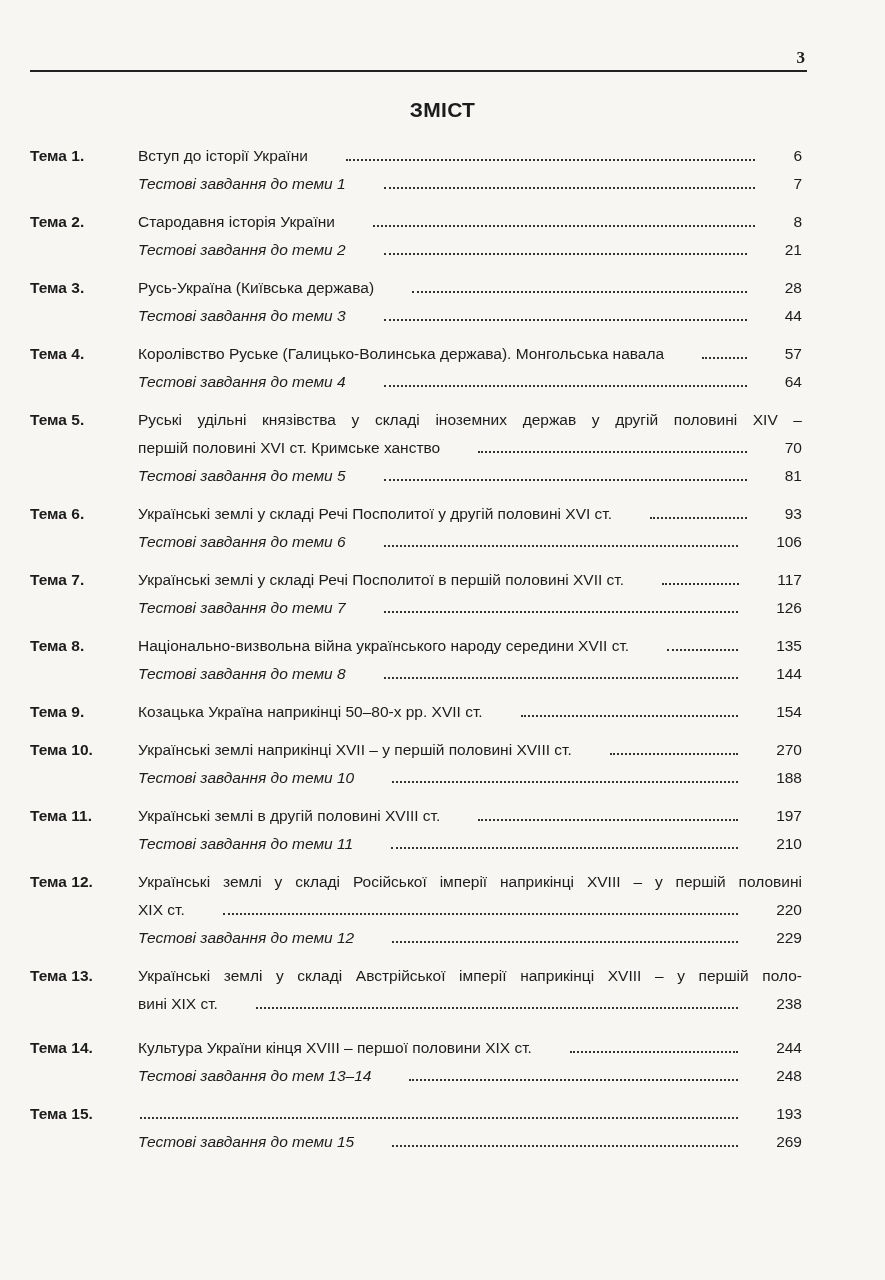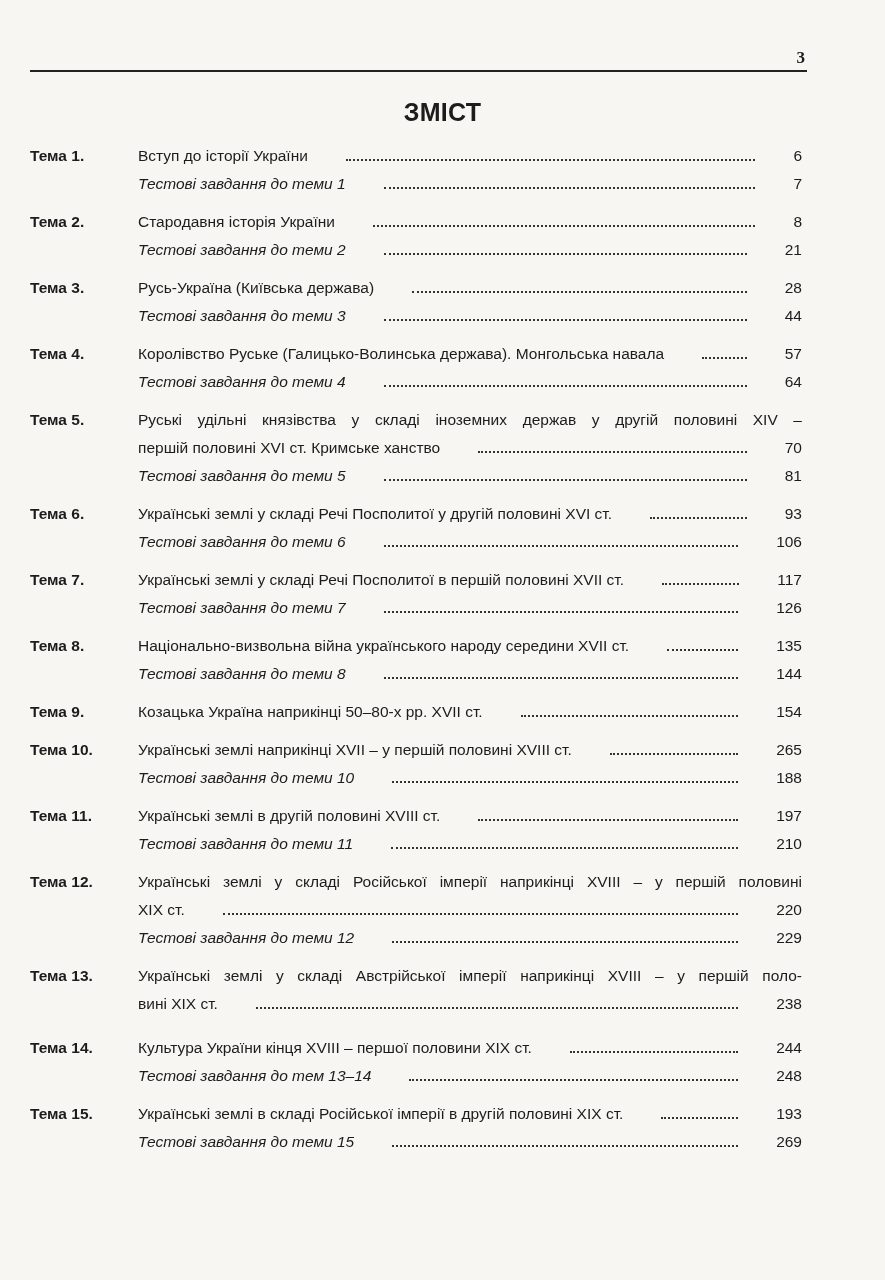"ЗМІСТ" .title { font-size: 25px -> 21px }
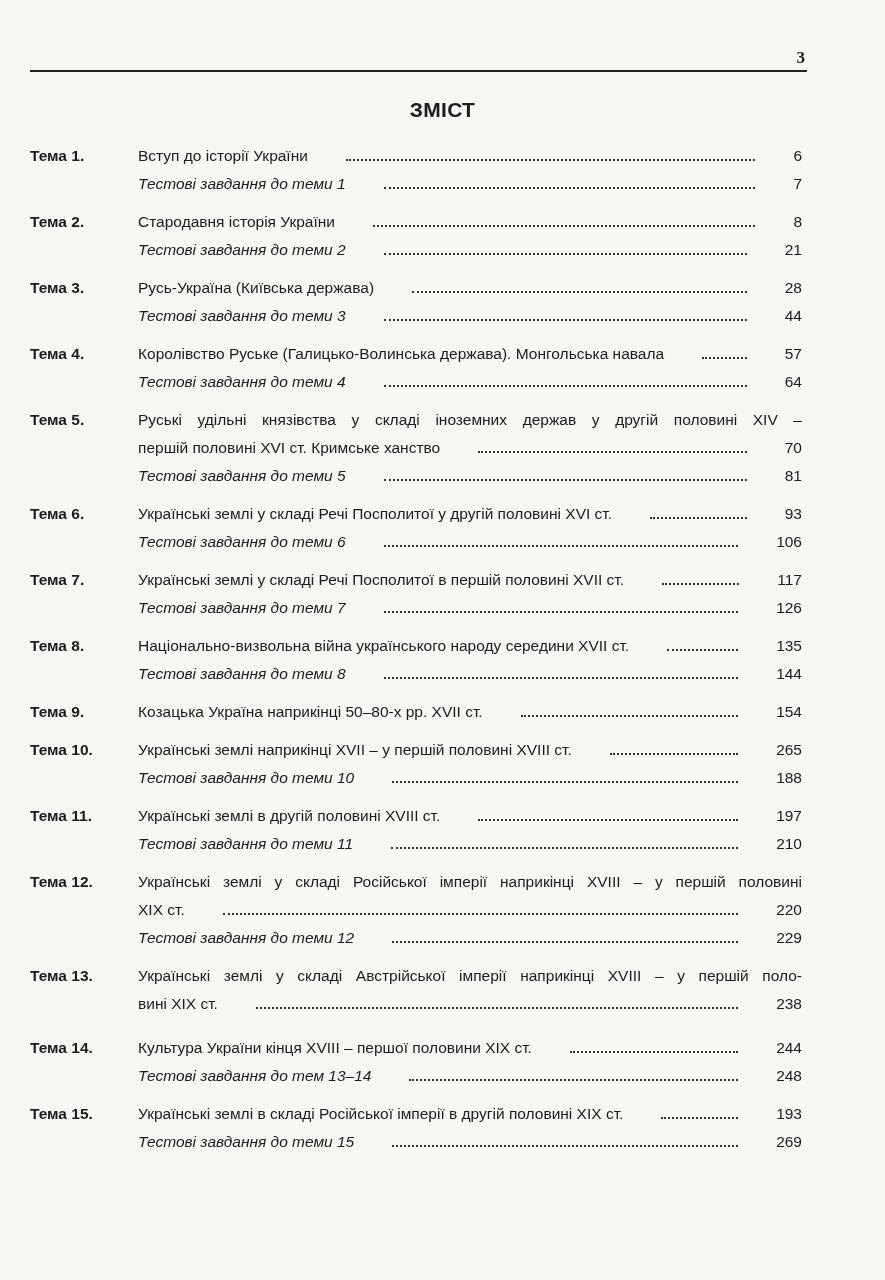"265" span.pg { text: 265 -> 270 }
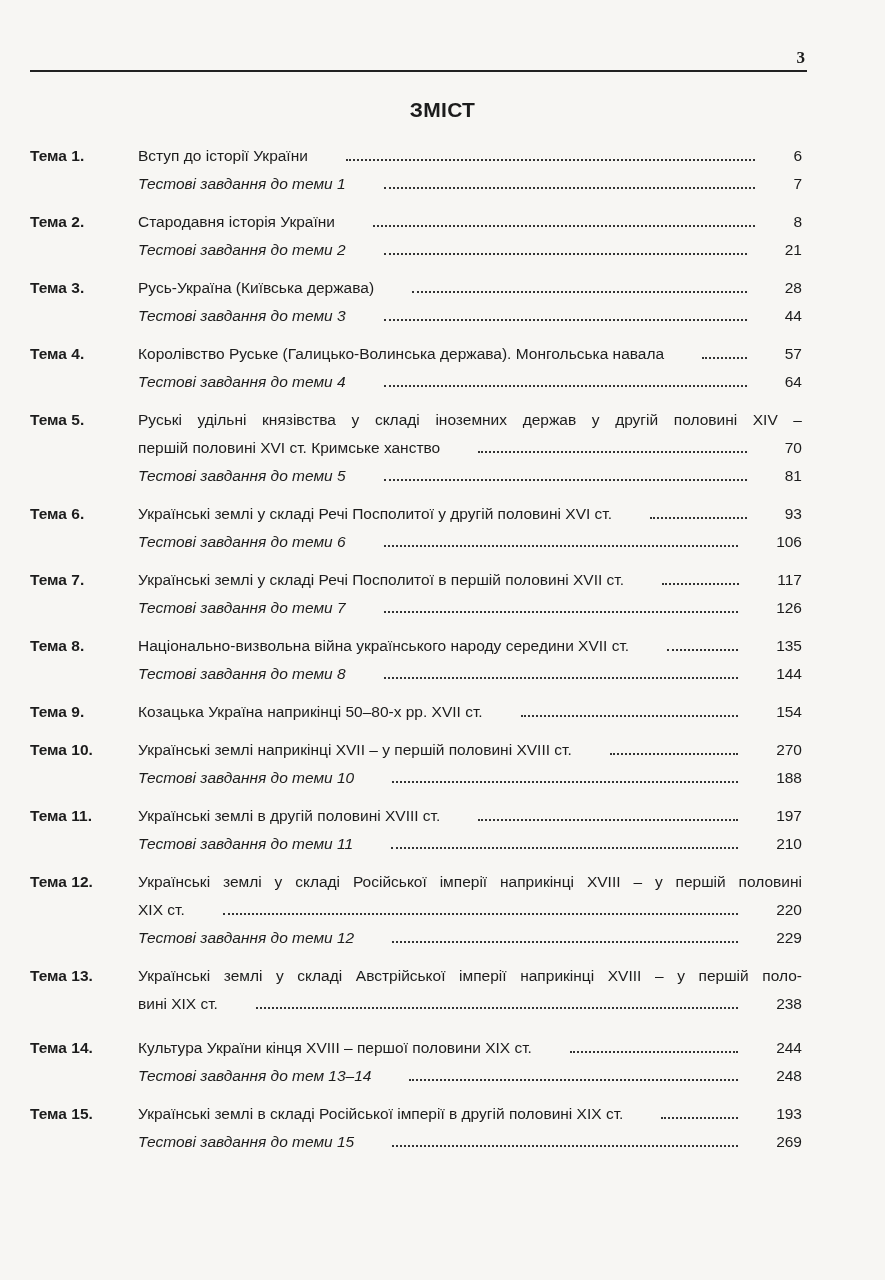"Українські землі в складі Російської" span.text { html: <span>Українські землі в складі Російської імперії в другій половині XIX ст.</span> -> none }
